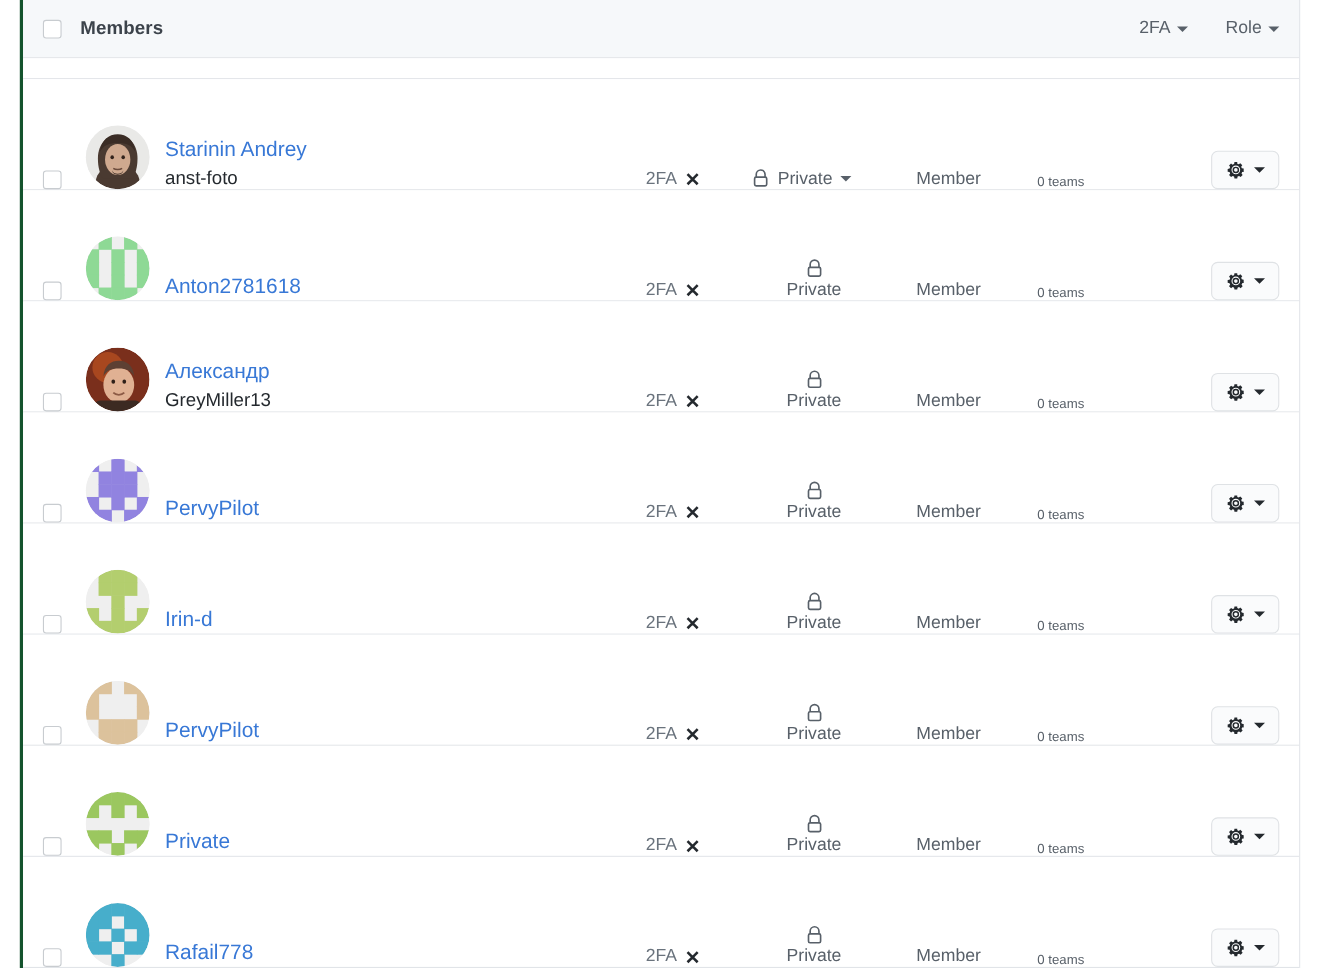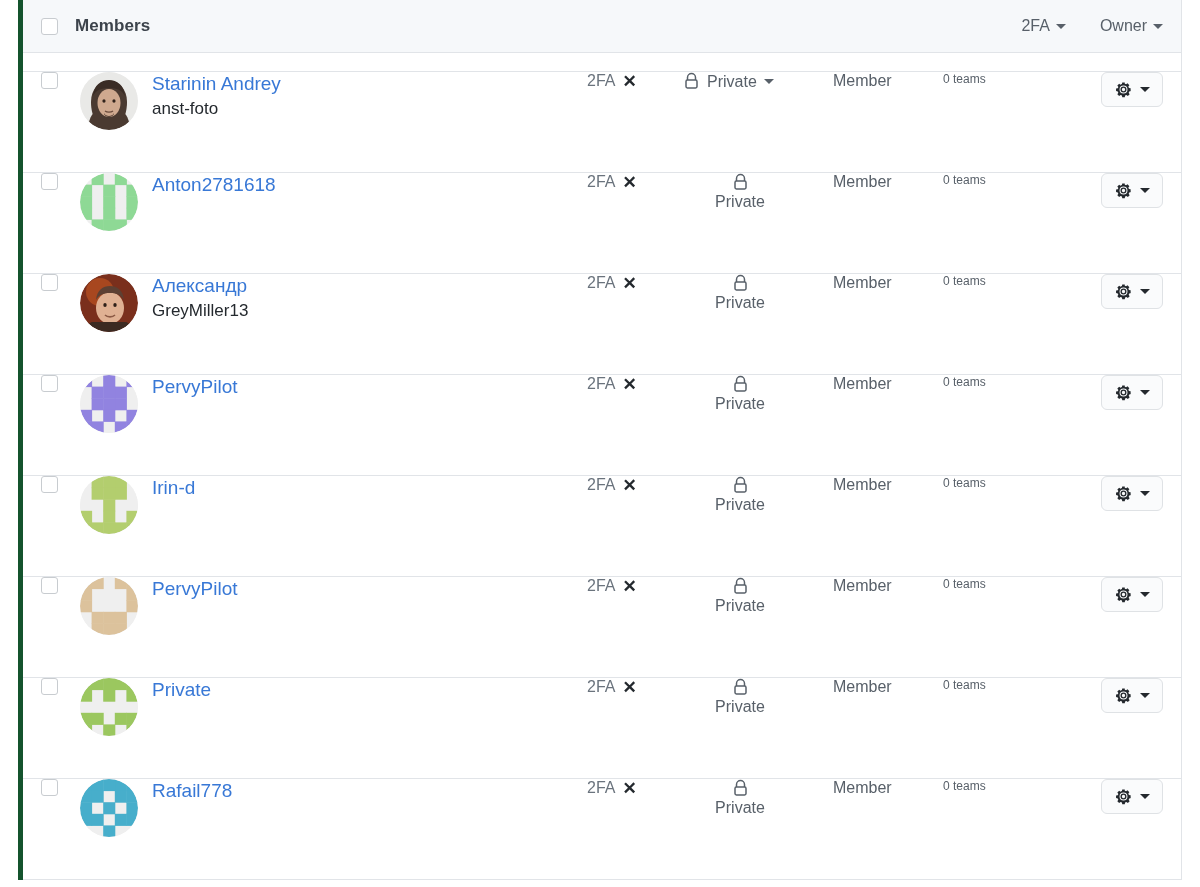"Members" .members-box { border-left: 5px solid #14532d -> 3px solid #14532d }
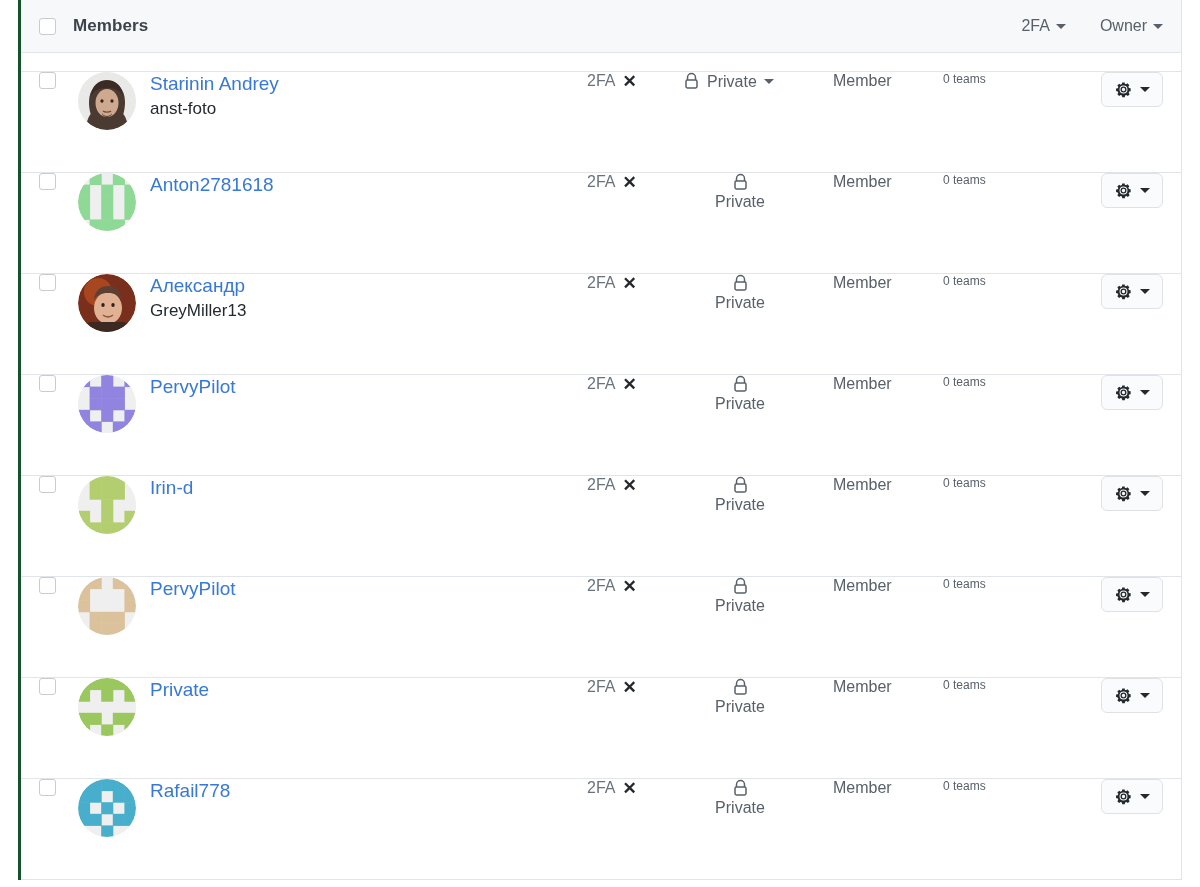"Owner" span { text: Owner -> Role }
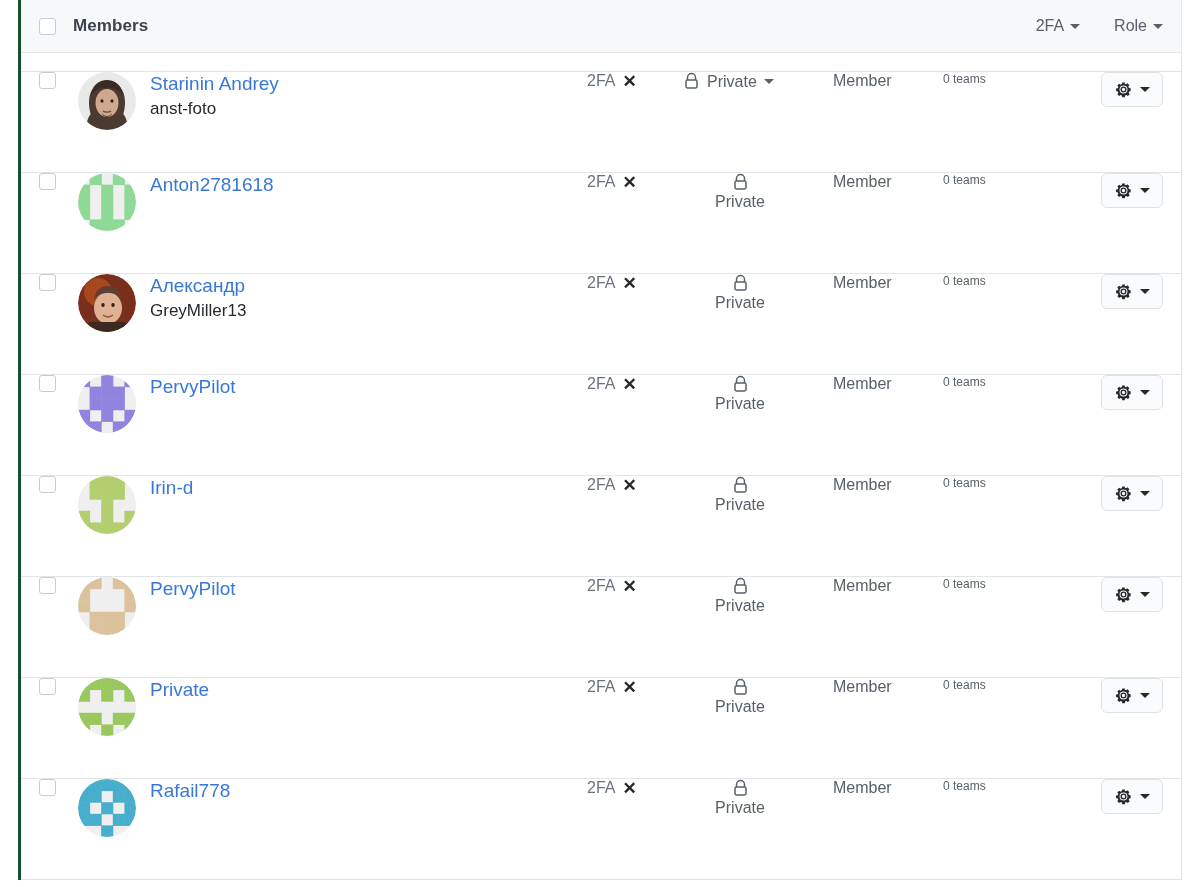"Starinin Andrey" .member-row { align-items: flex-start -> flex-end }
